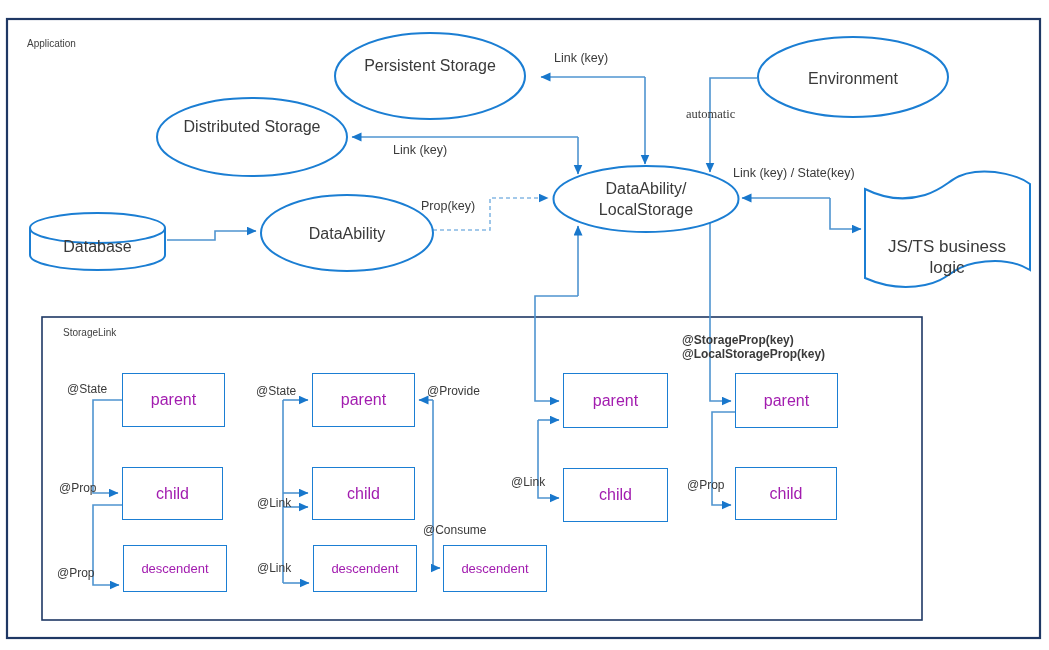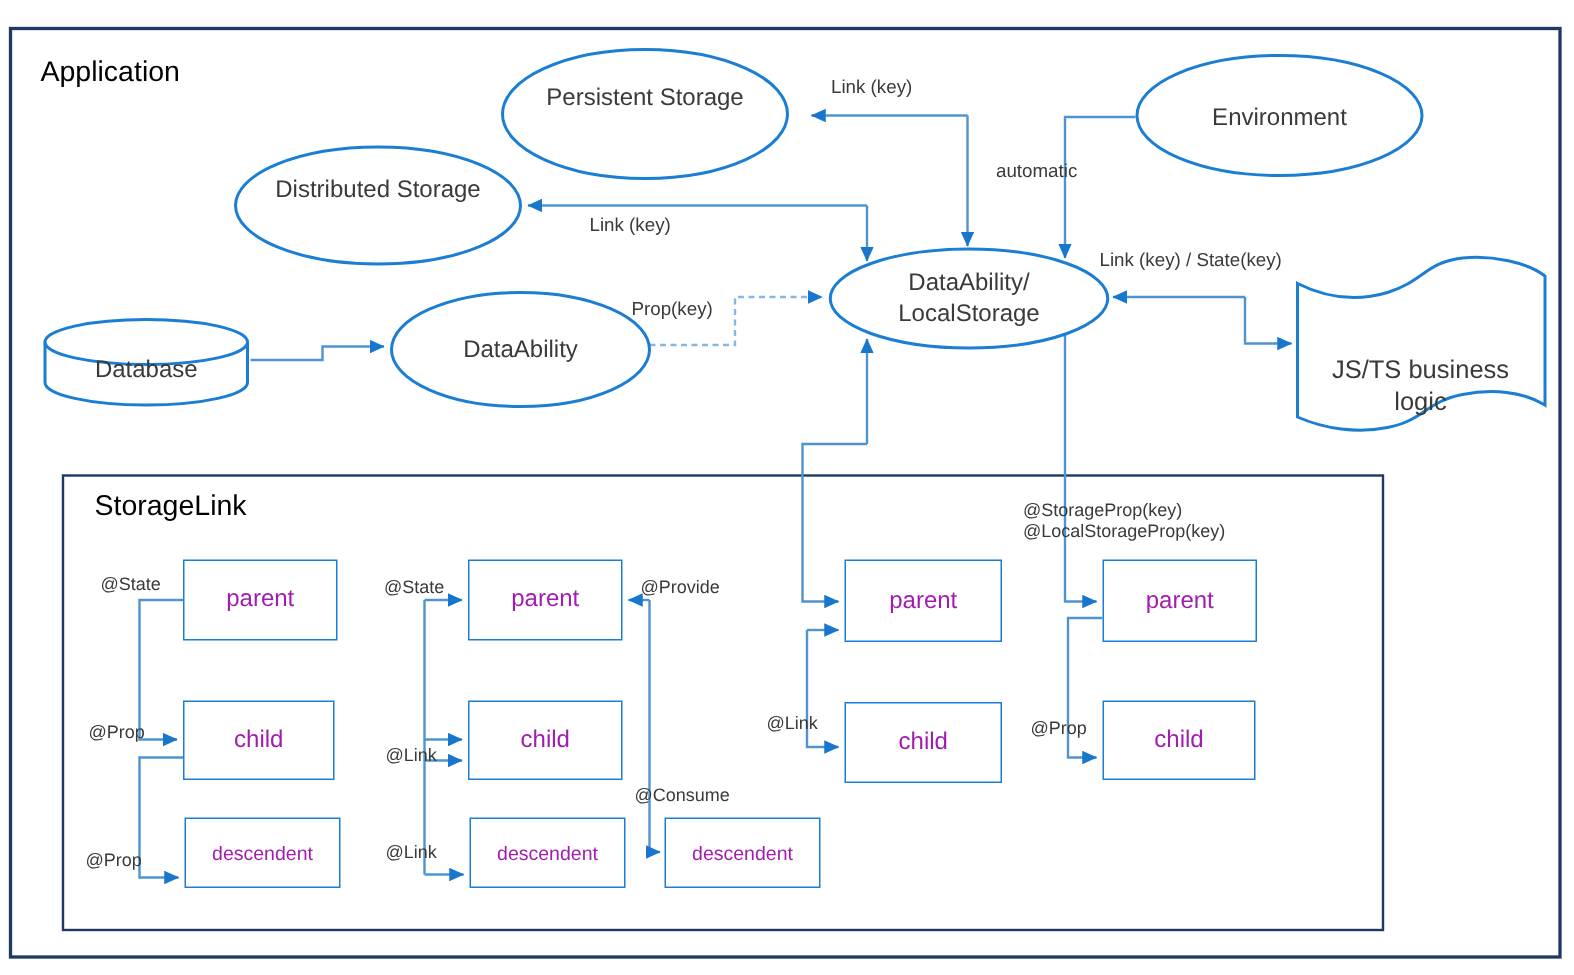"Application" .sec-lbl { color: #000000 -> #404040; font-size: 19px -> 10px }
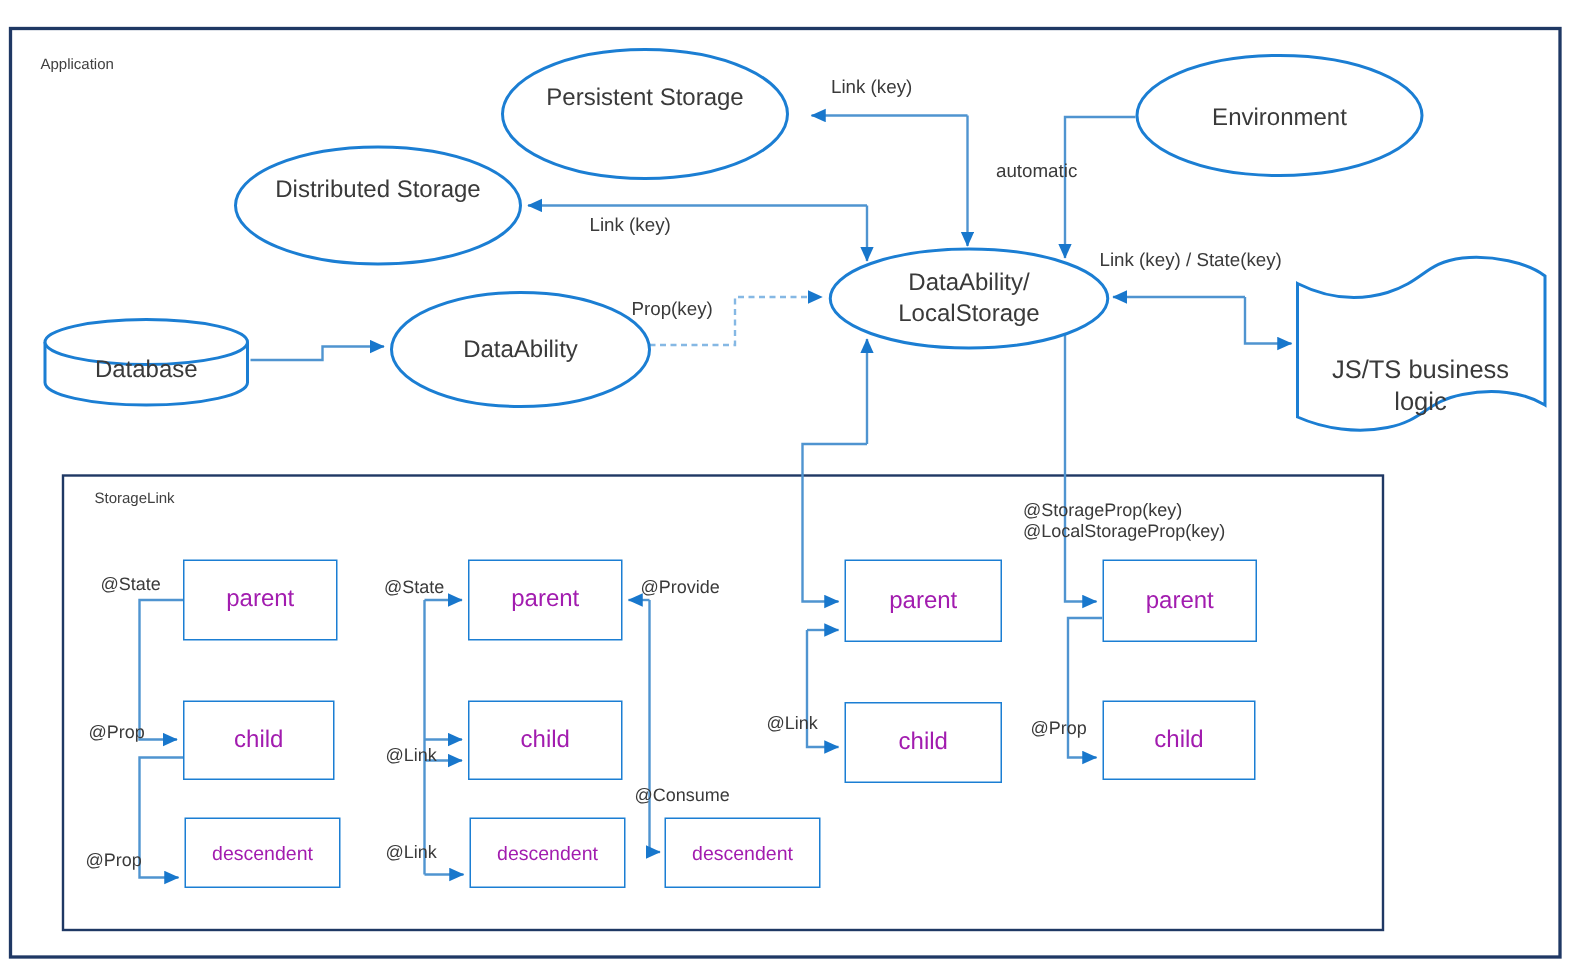"automatic" div.lbl { font-family: none -> Liberation Serif, serif; left: 664px -> 686px }
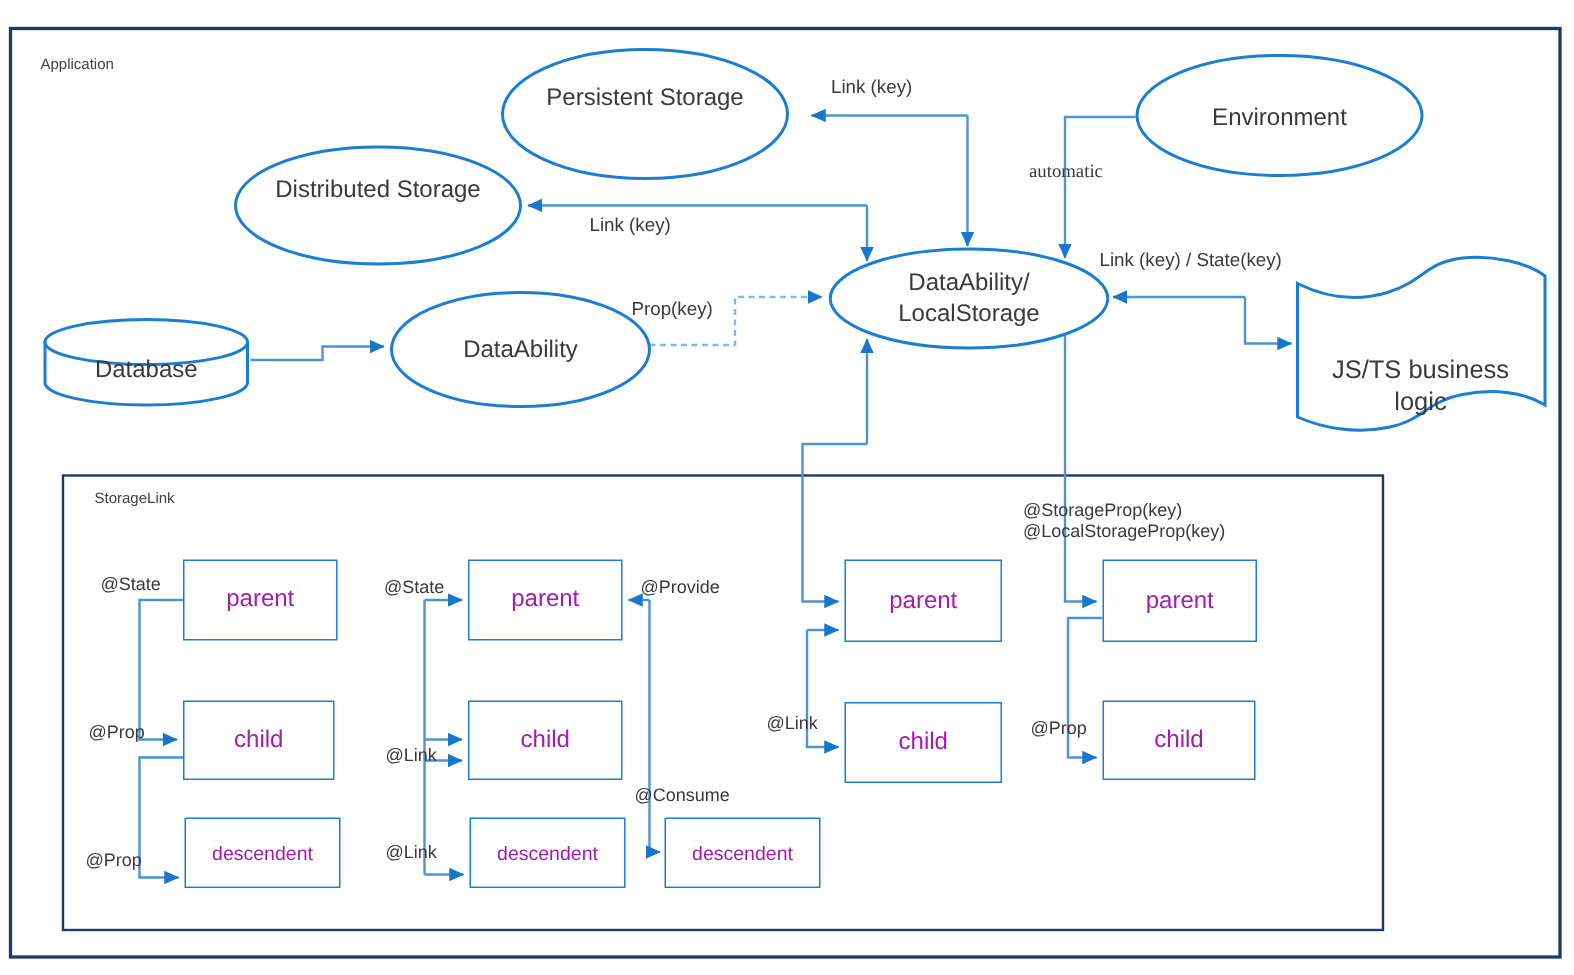"@StorageProp(key)" div.lbl { font-weight: none -> bold }
